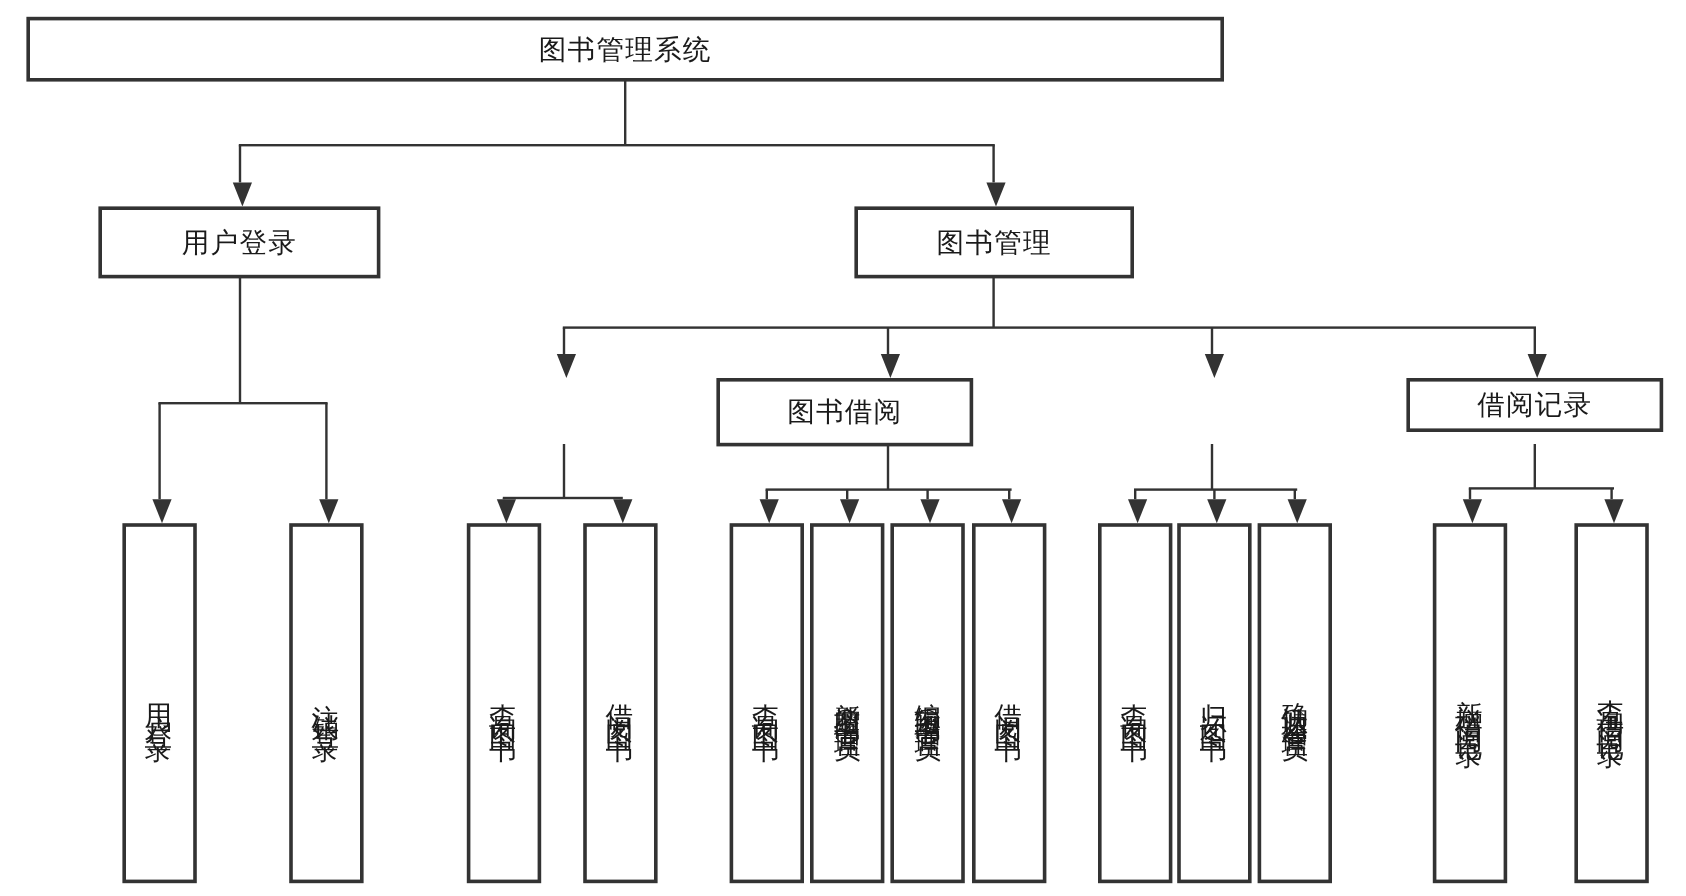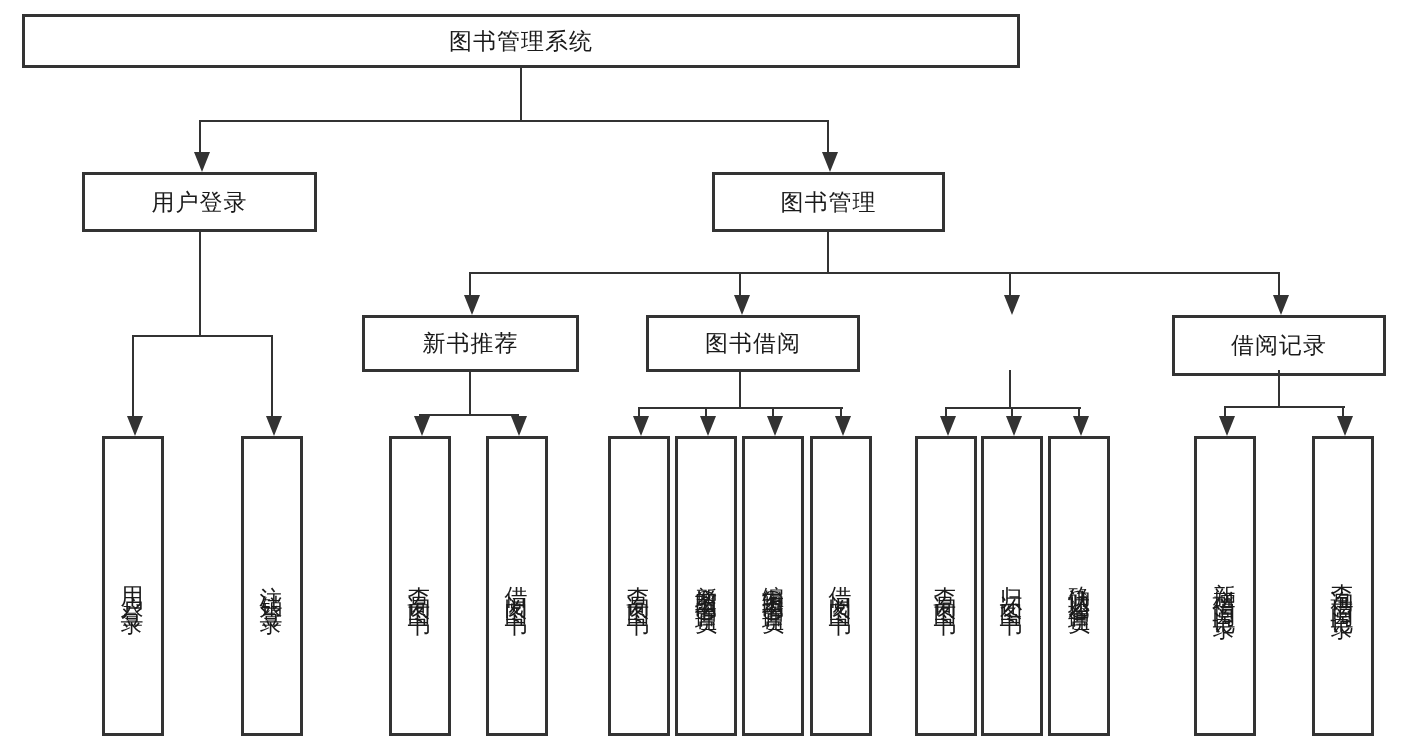"新书推荐" div.node { html: <div>新书推荐</div> -> none }
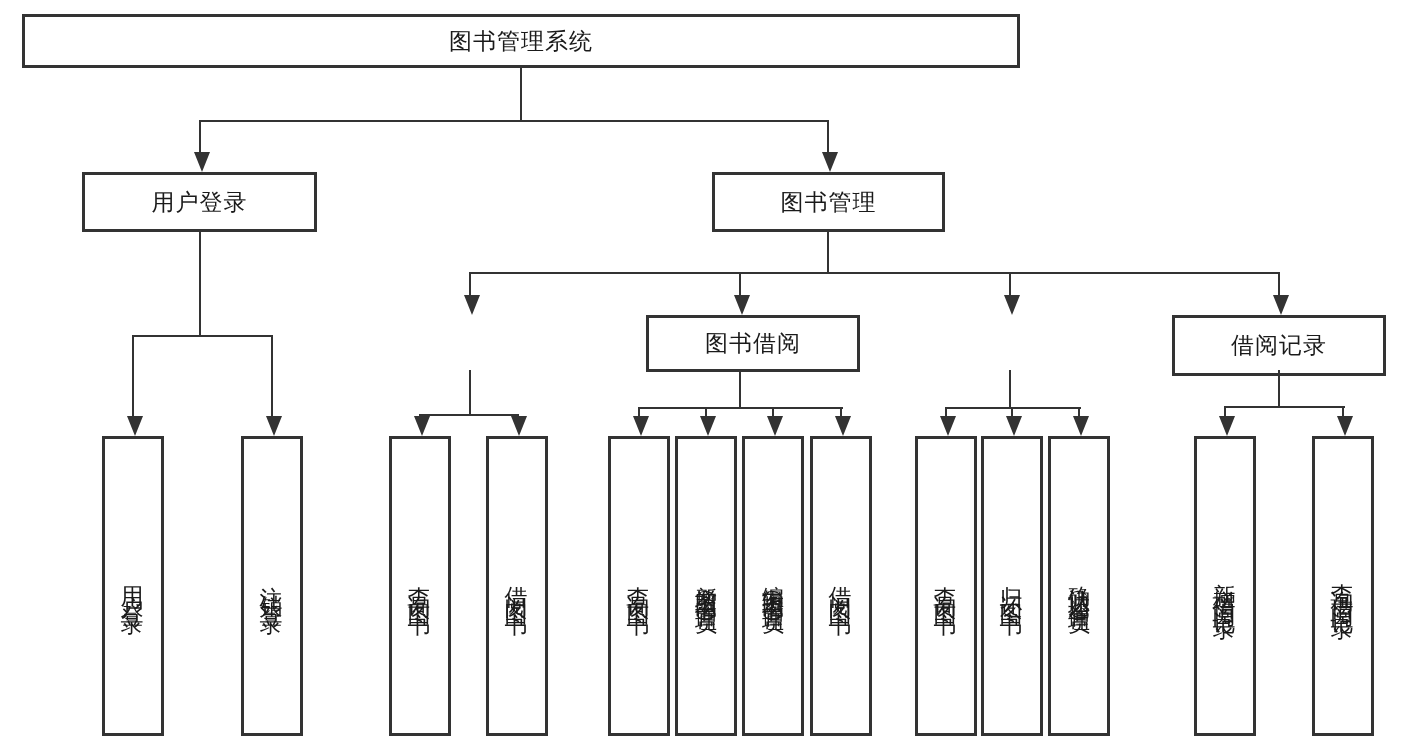"图书借阅" .b-l3-1 { left: 646px -> 597px }
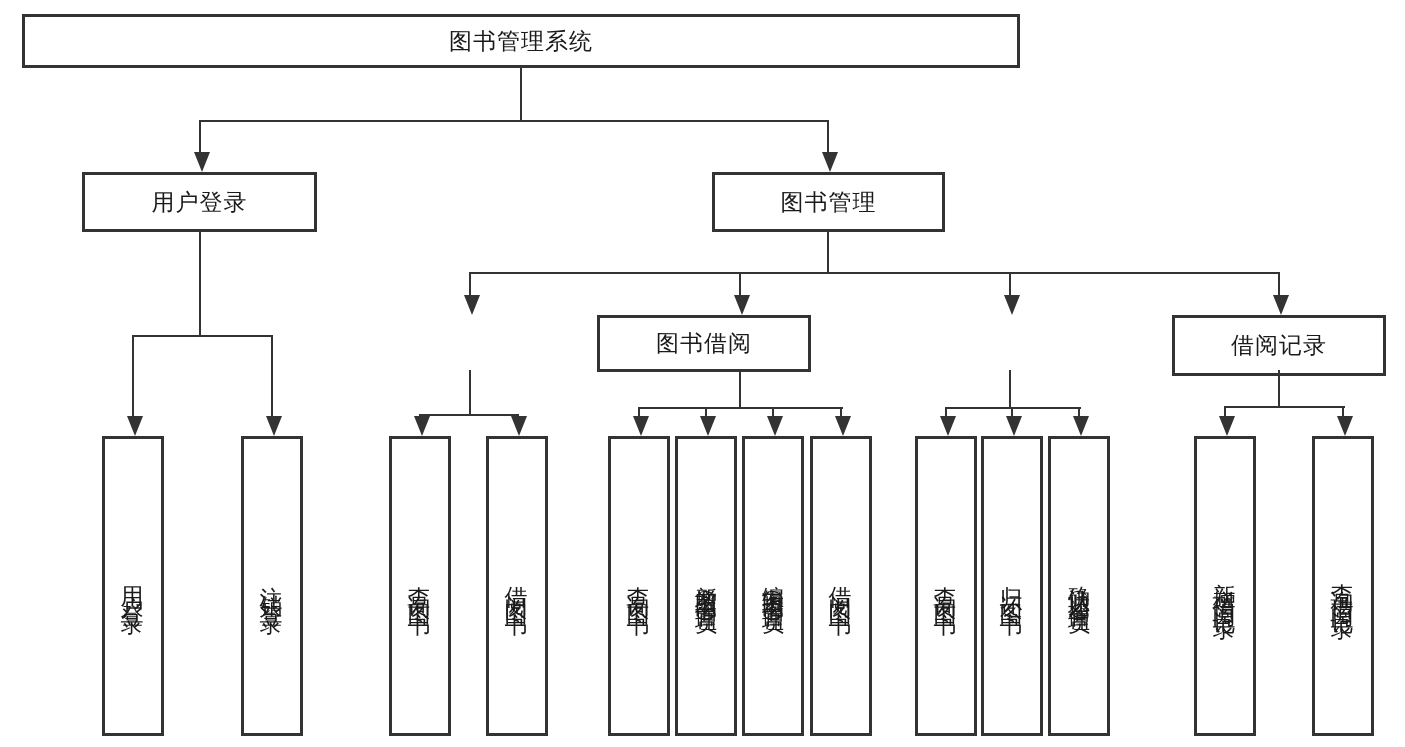"借阅记录" .b-l3-3 { height: 61px -> 45px }
